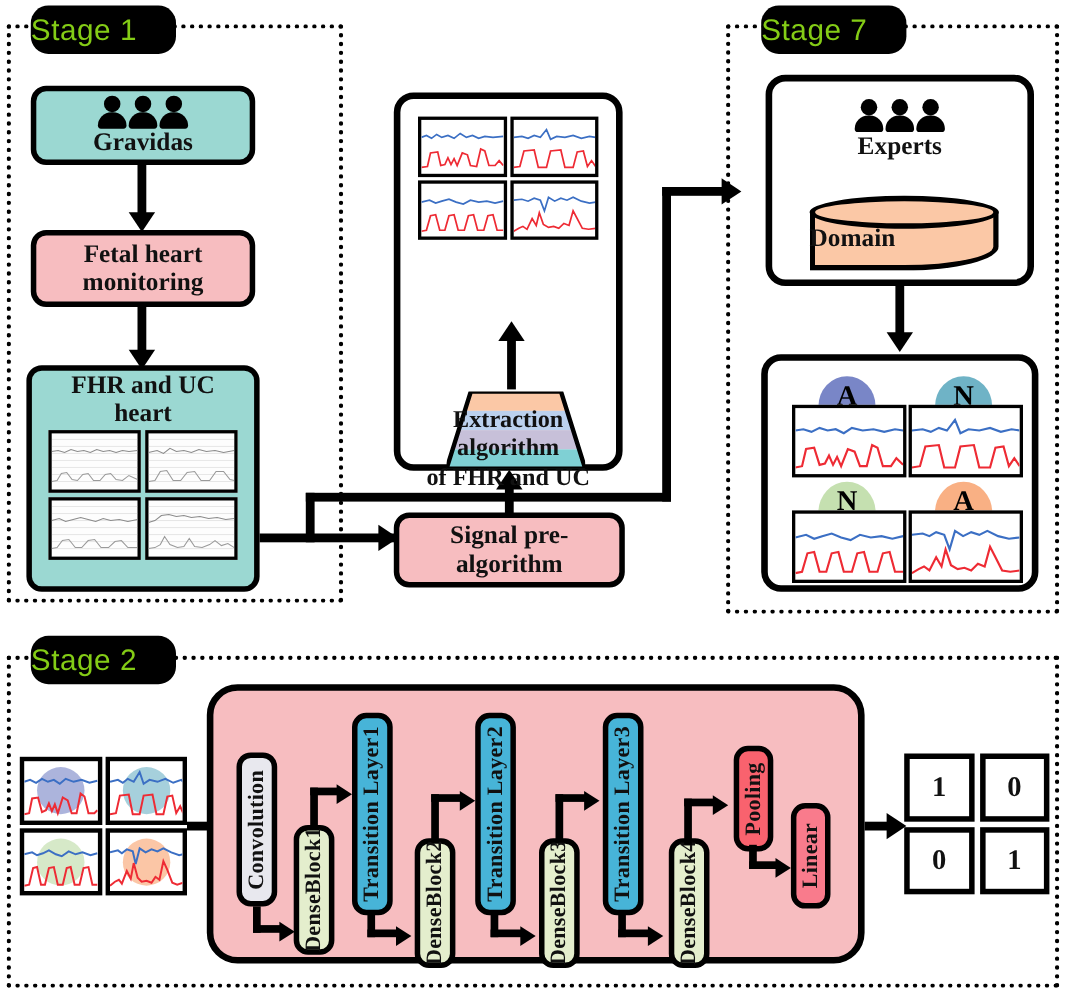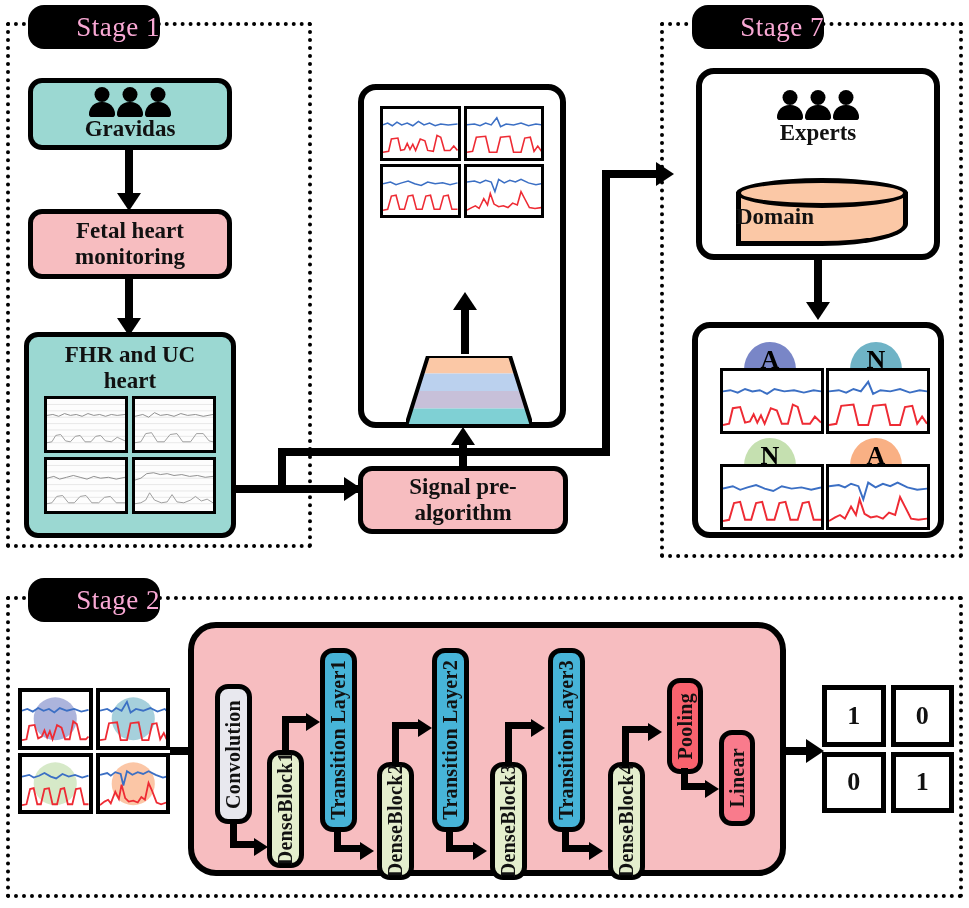"Stage 1" .stage-badge { color: #f9a8d4 -> #84cc16; font-family: Liberation Serif, serif -> Liberation Sans, sans-serif; justify-content: flex-end -> flex-start }
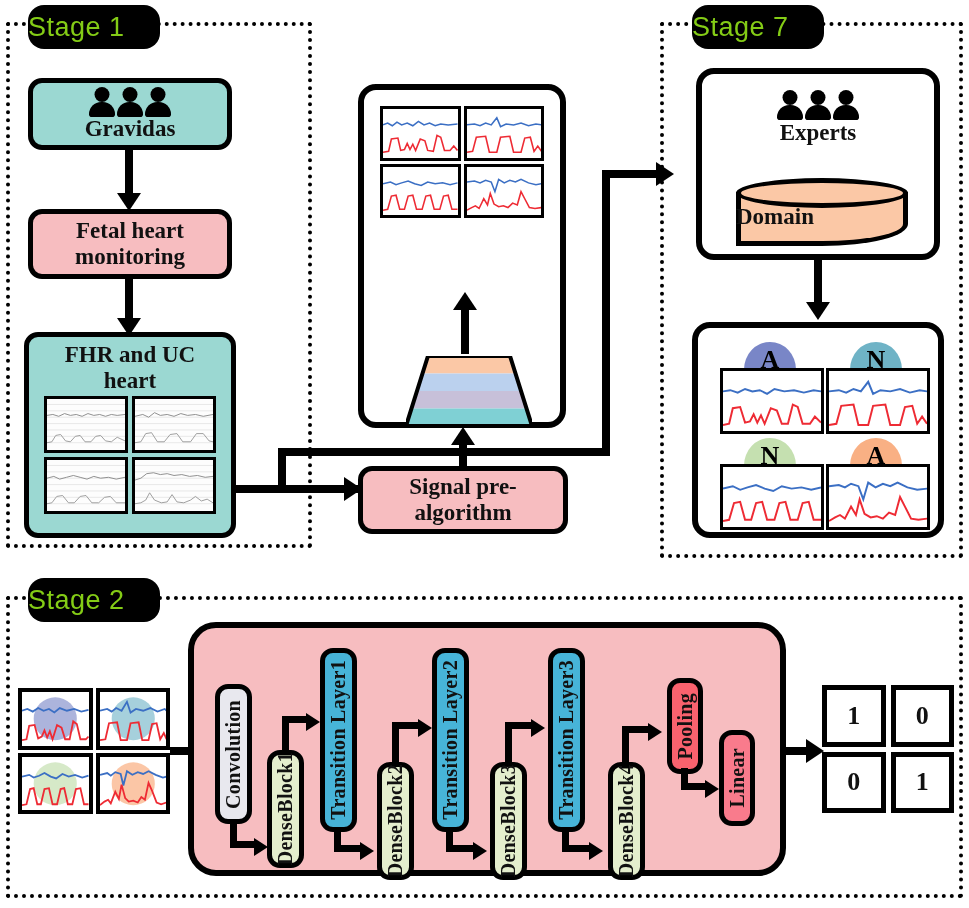"FHR and UC" div.node { padding-top: 5px -> none }
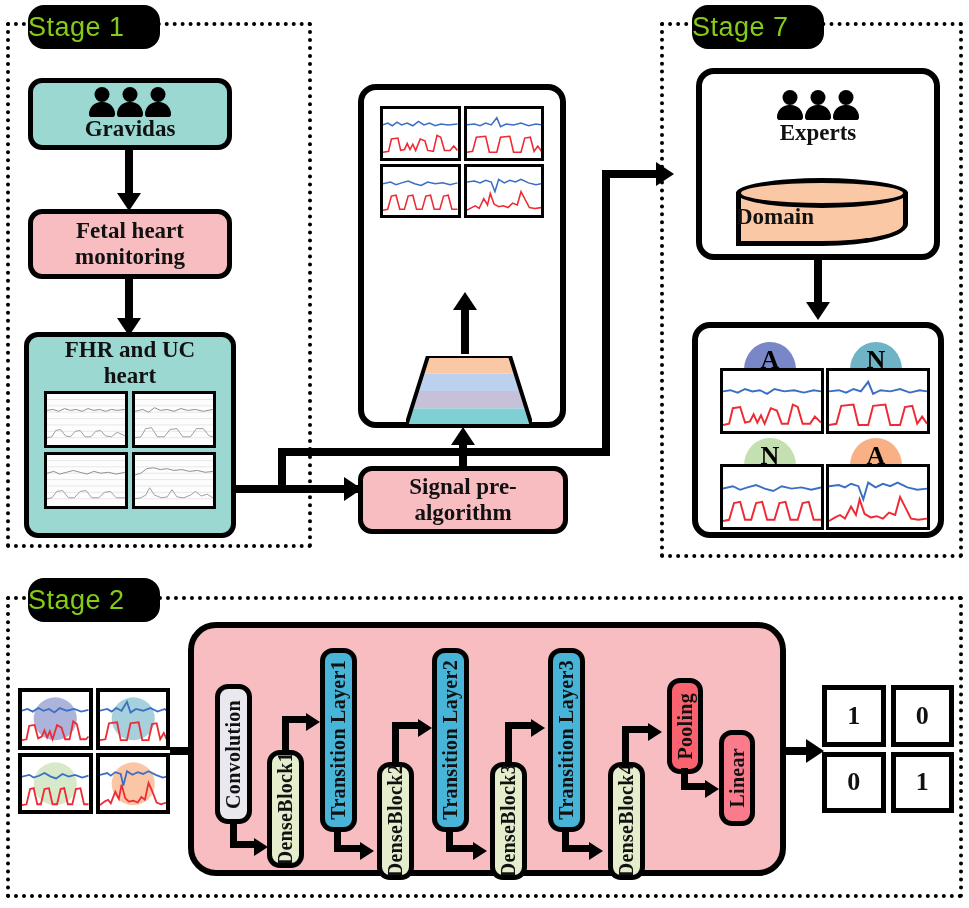"Extraction algorithm" div { html: none -> <div> <div>Extraction algorithm</div> <div>of FHR and UC</div> </div> }
